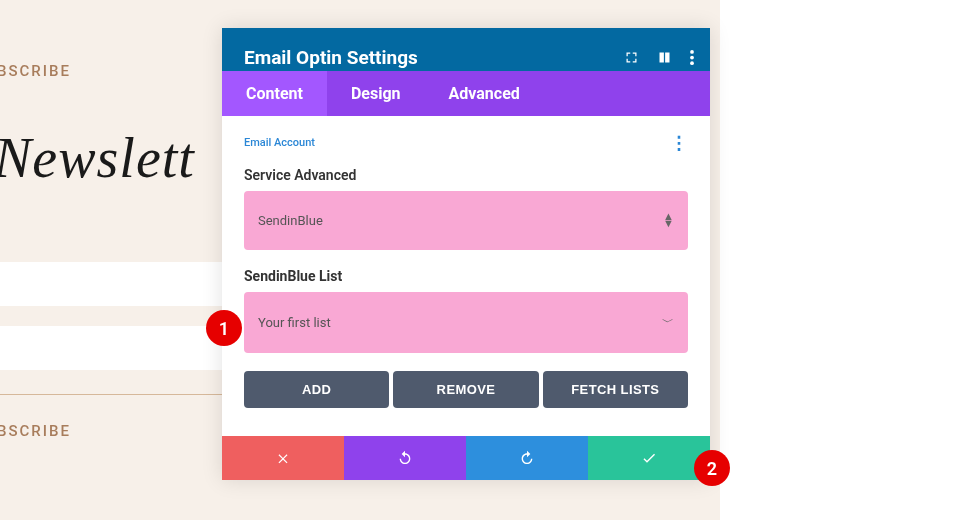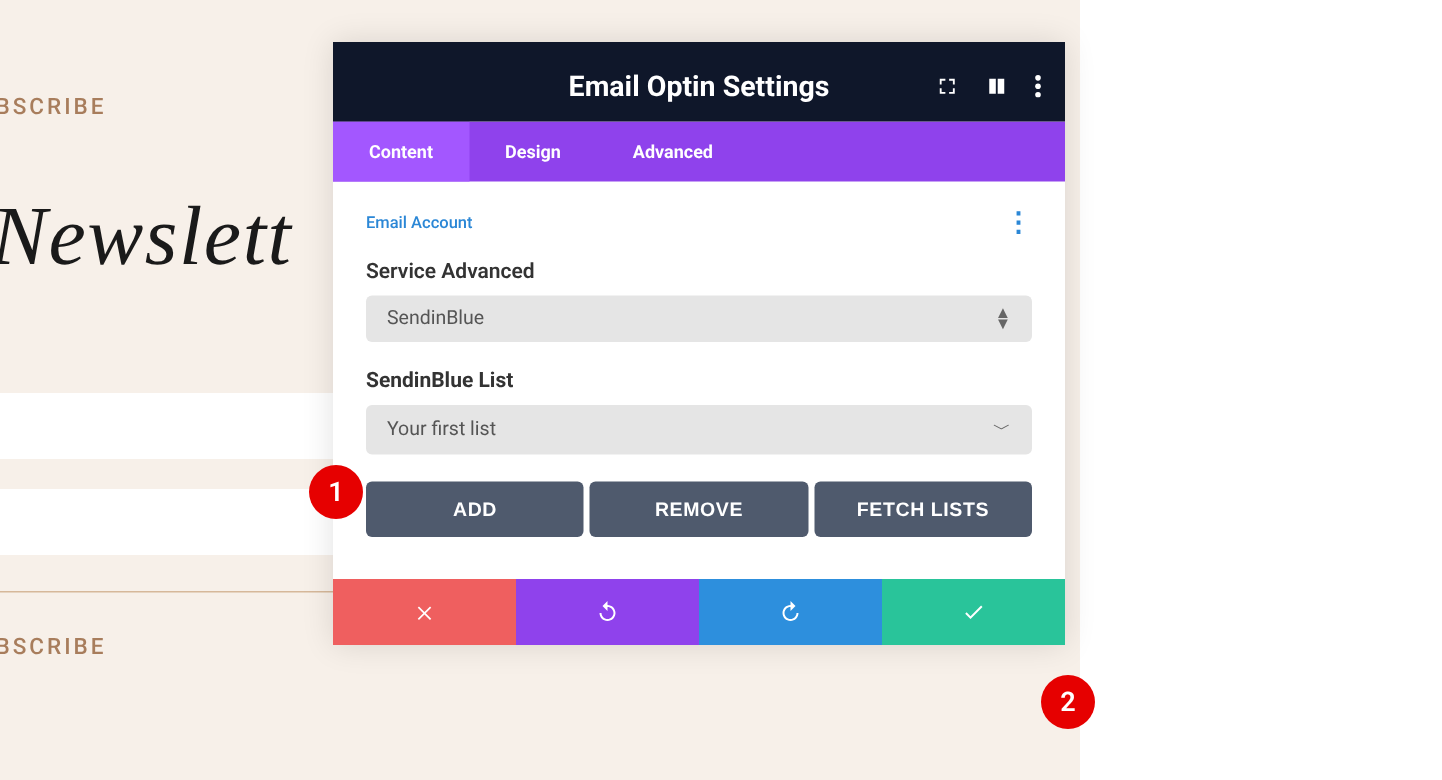"Email Optin Settings" .modal-header { background: #0f172a -> #0369a1; padding: 18px 22px 12px -> 18px 22px 2px; text-align: center -> none }
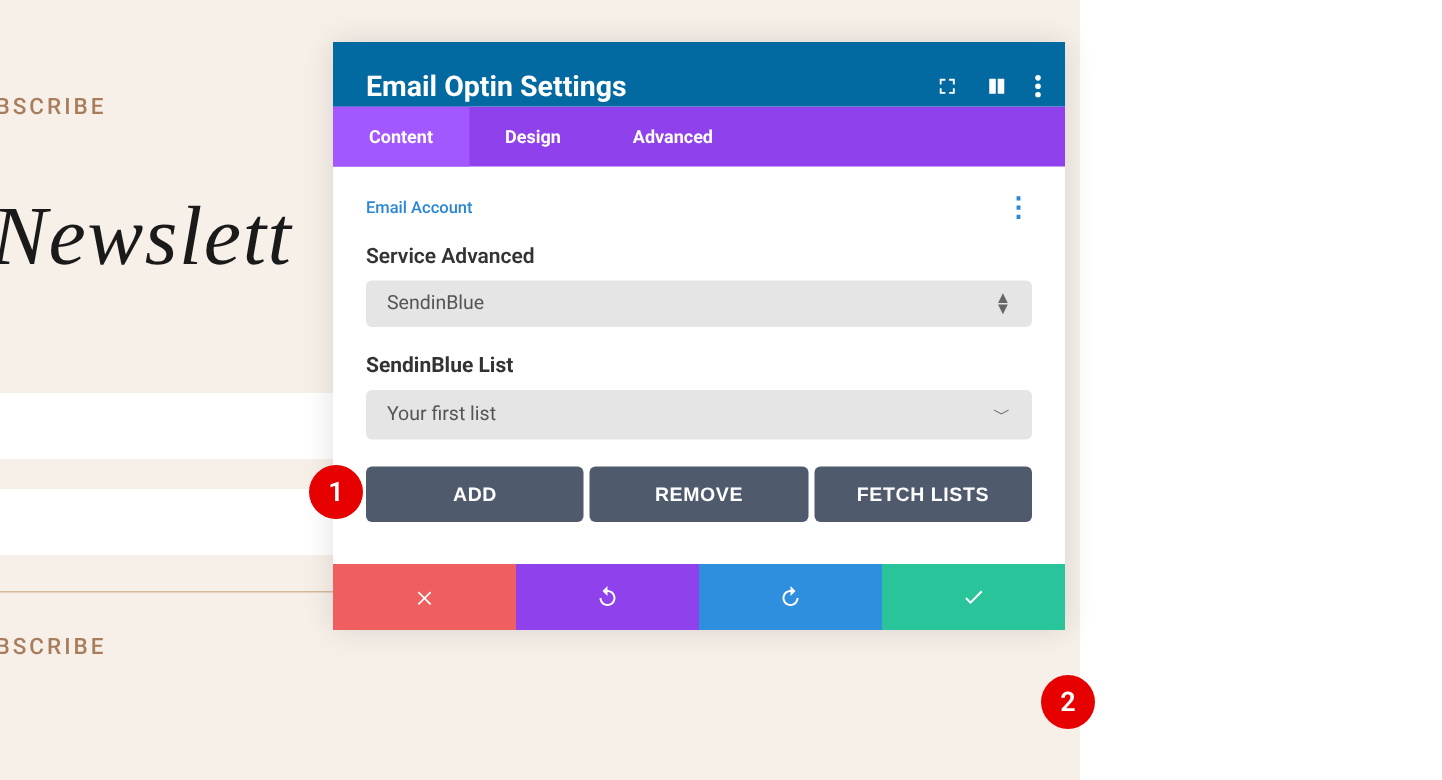"Content" .tab { font-size: 12px -> 16px }
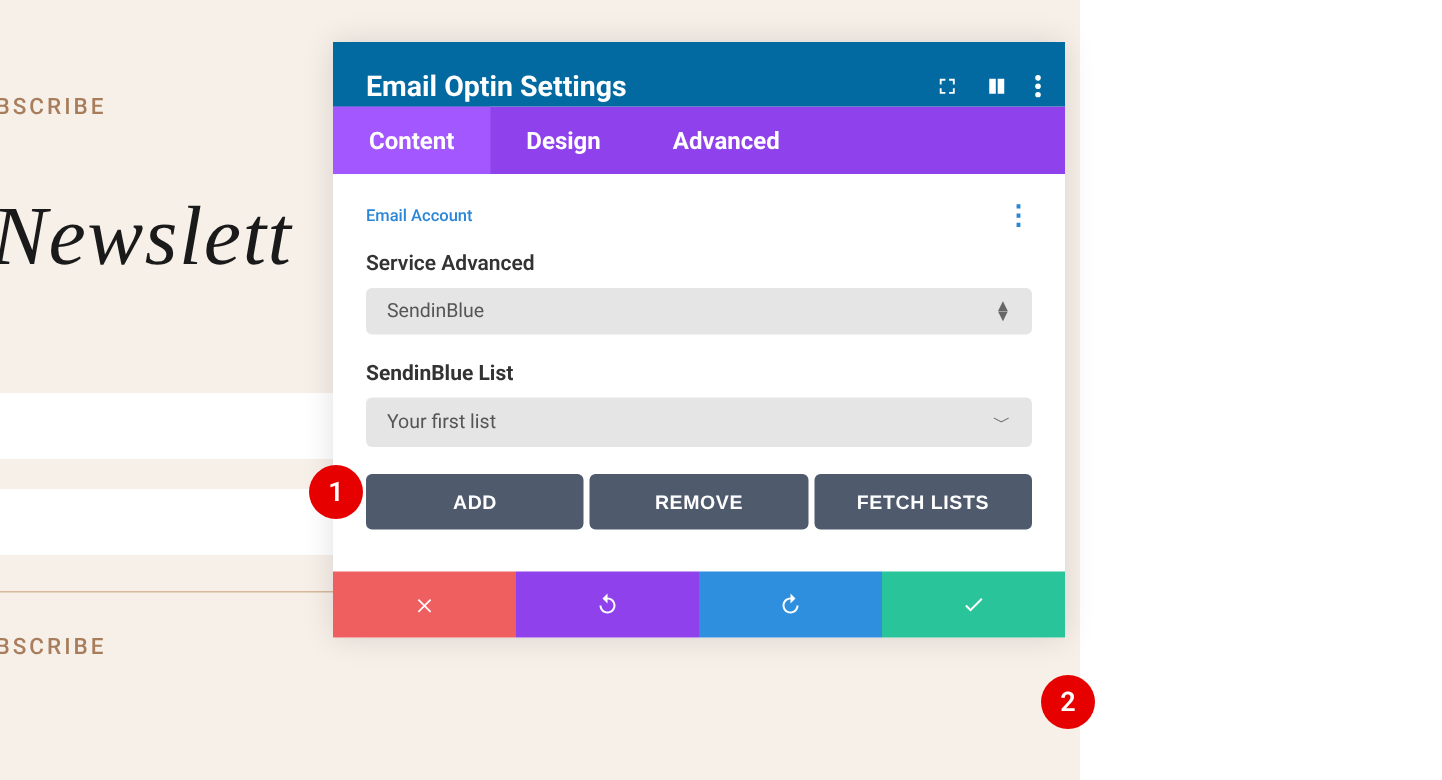"SendinBlue" .select-box { background: #e5e5e5 -> #f9a8d4; padding: 8px 14px -> 22px 14px }
